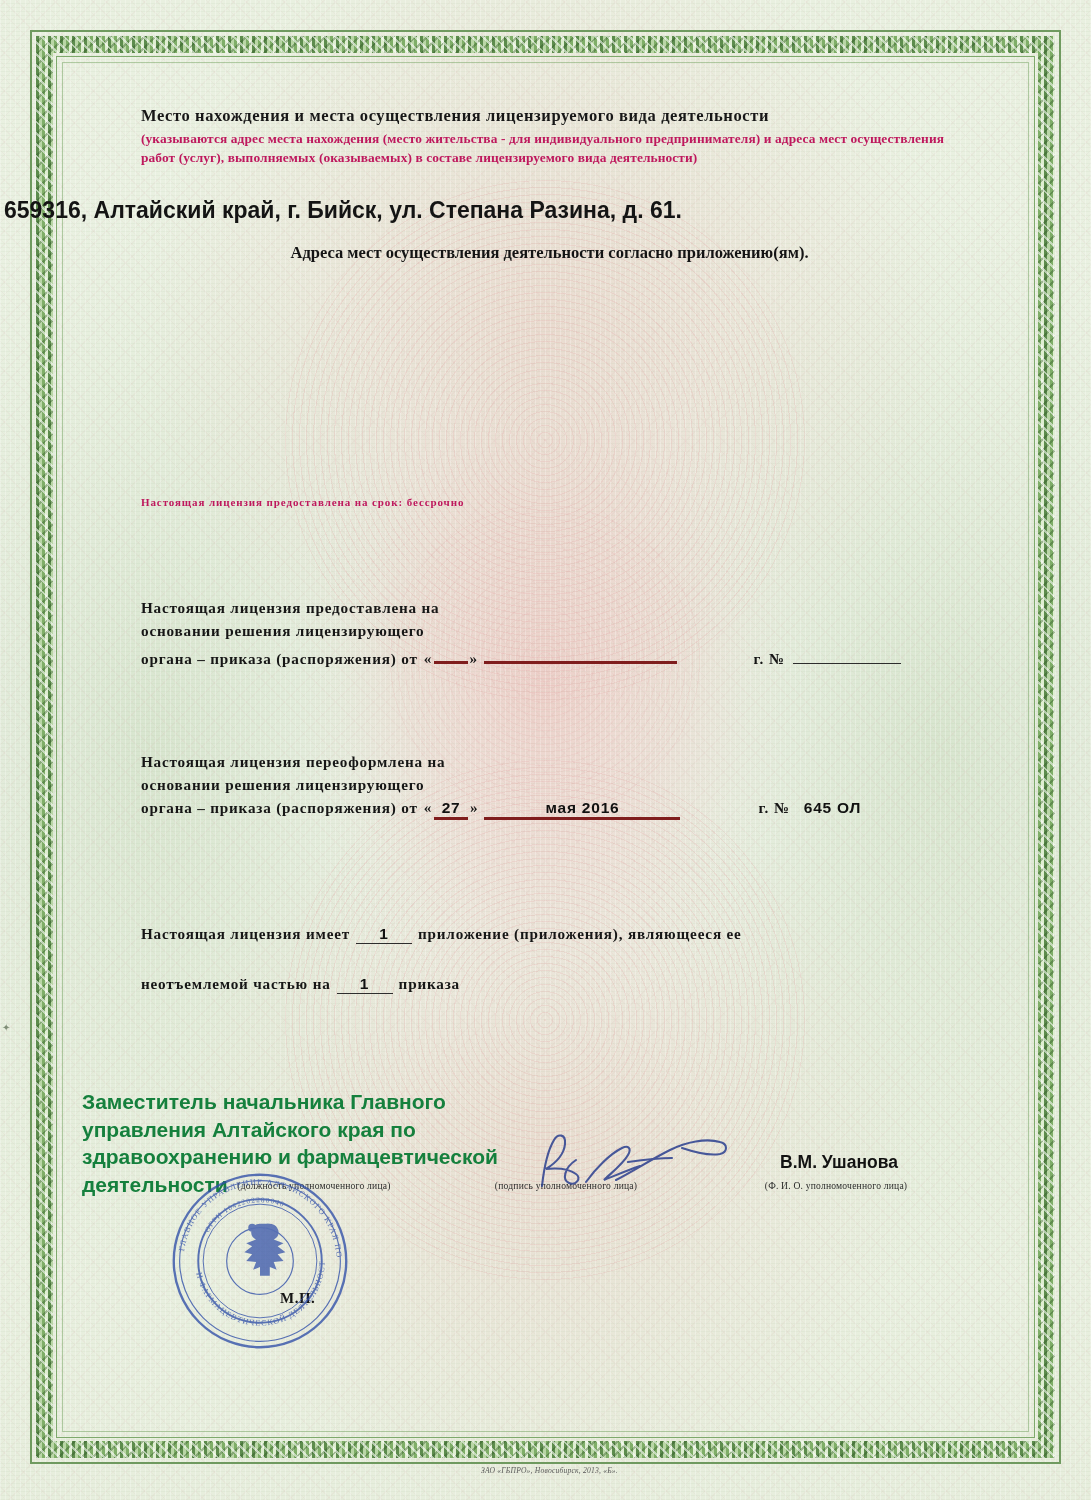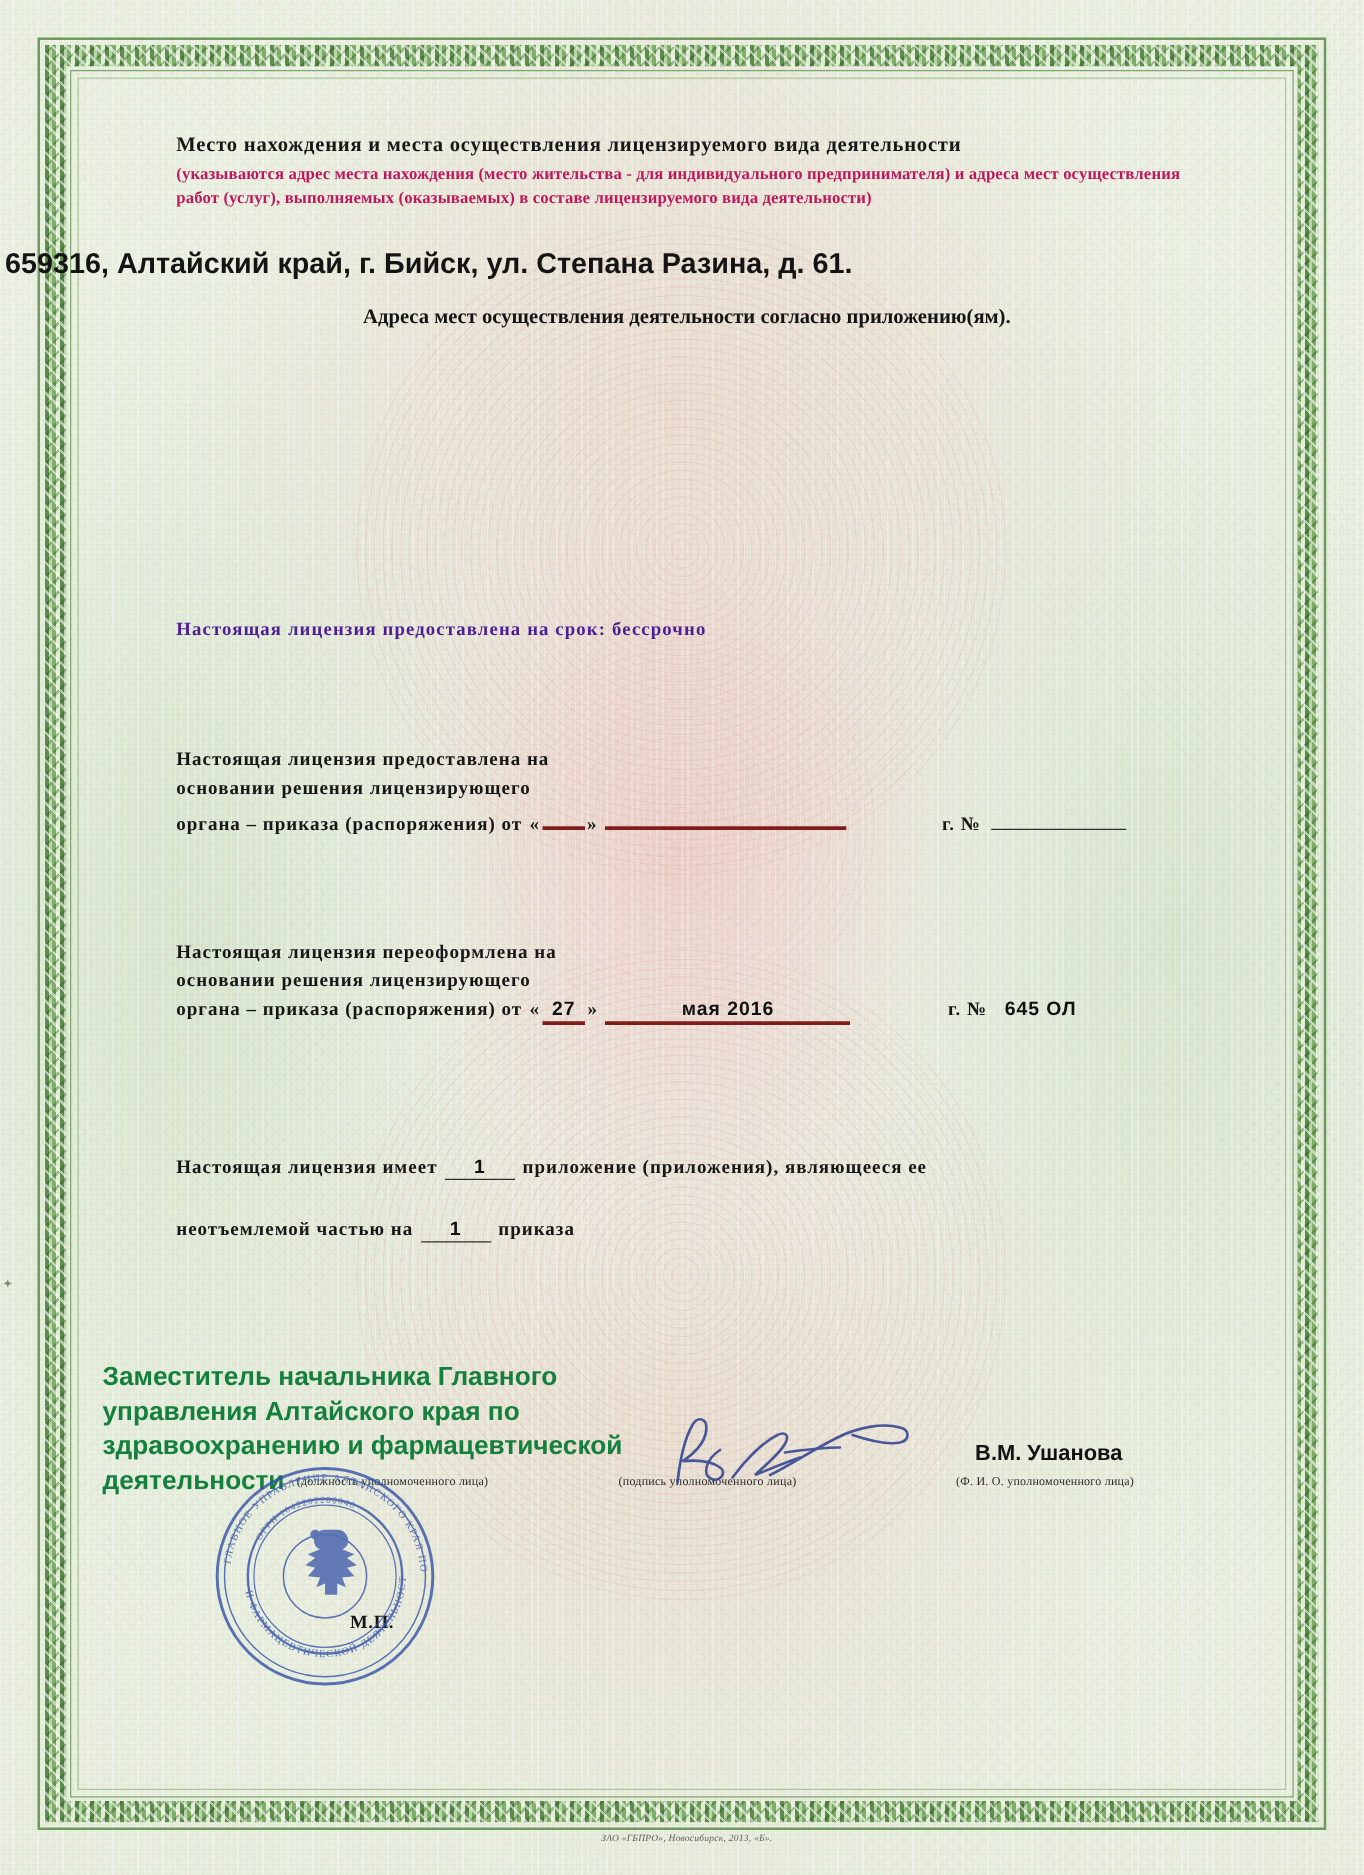"Настоящая лицензия предоставлена на срок:" .term-line { color: #4c1d95 -> #be185d; font-size: 15px -> 11px }
